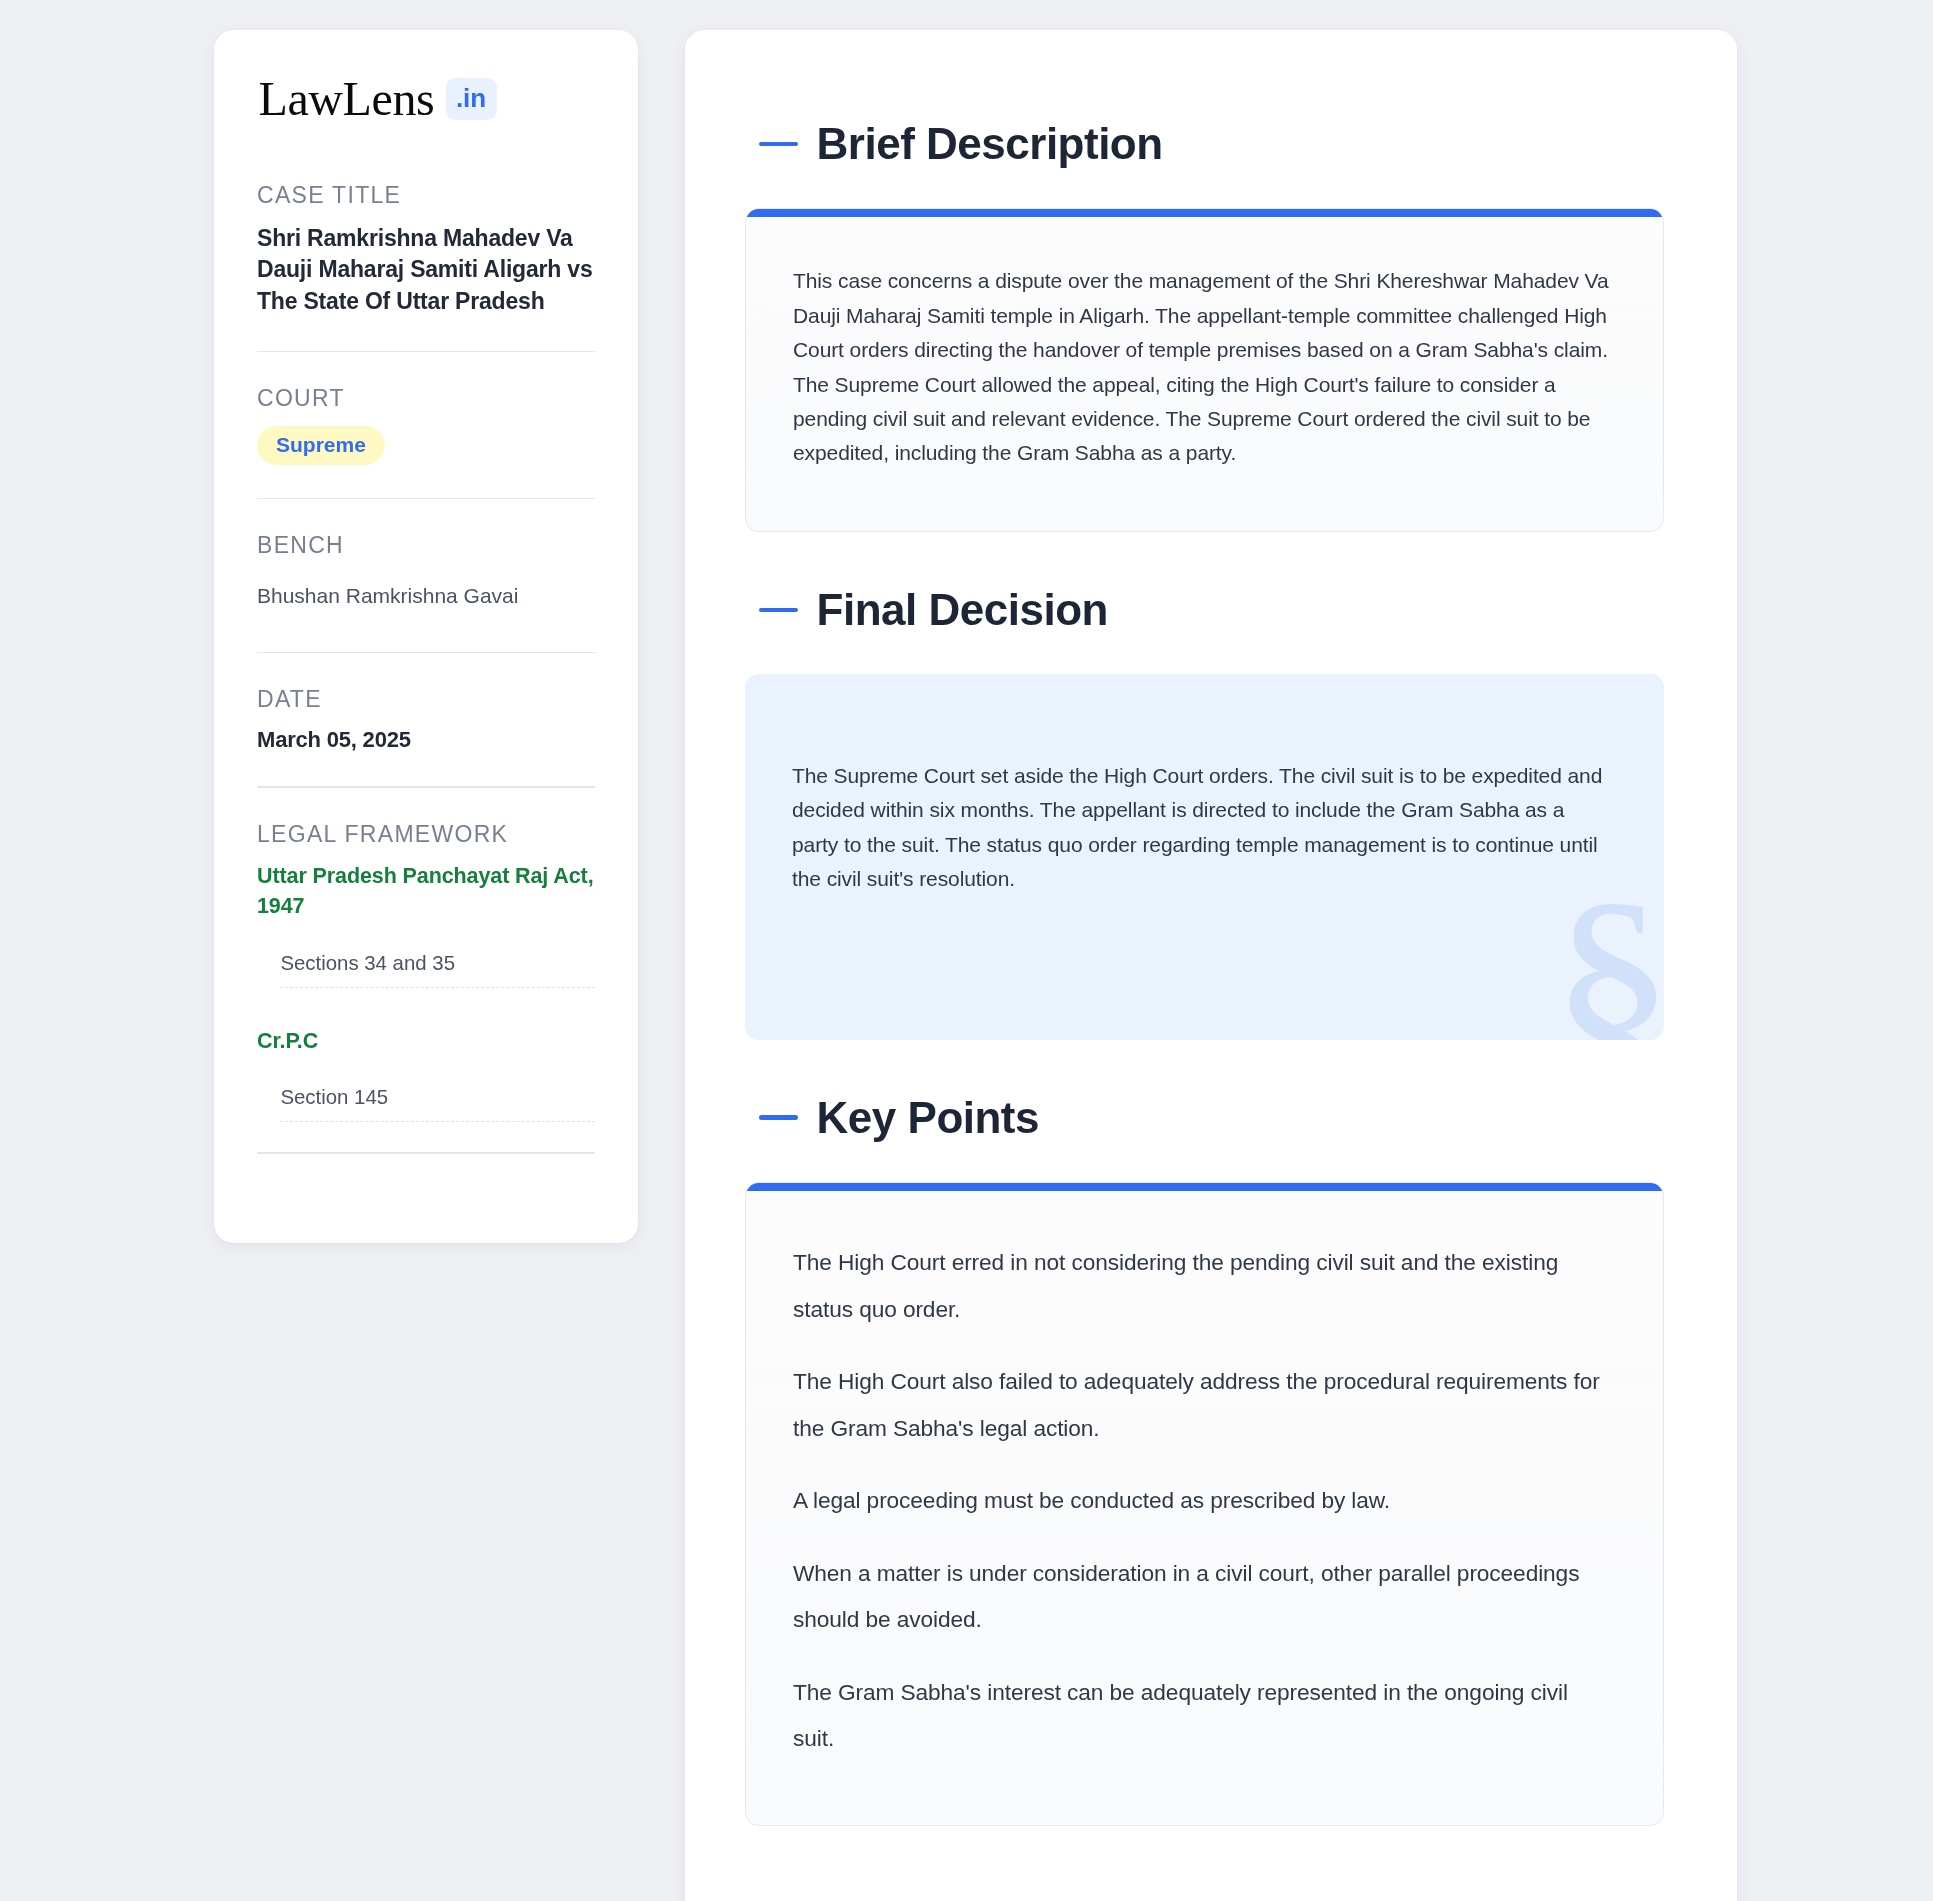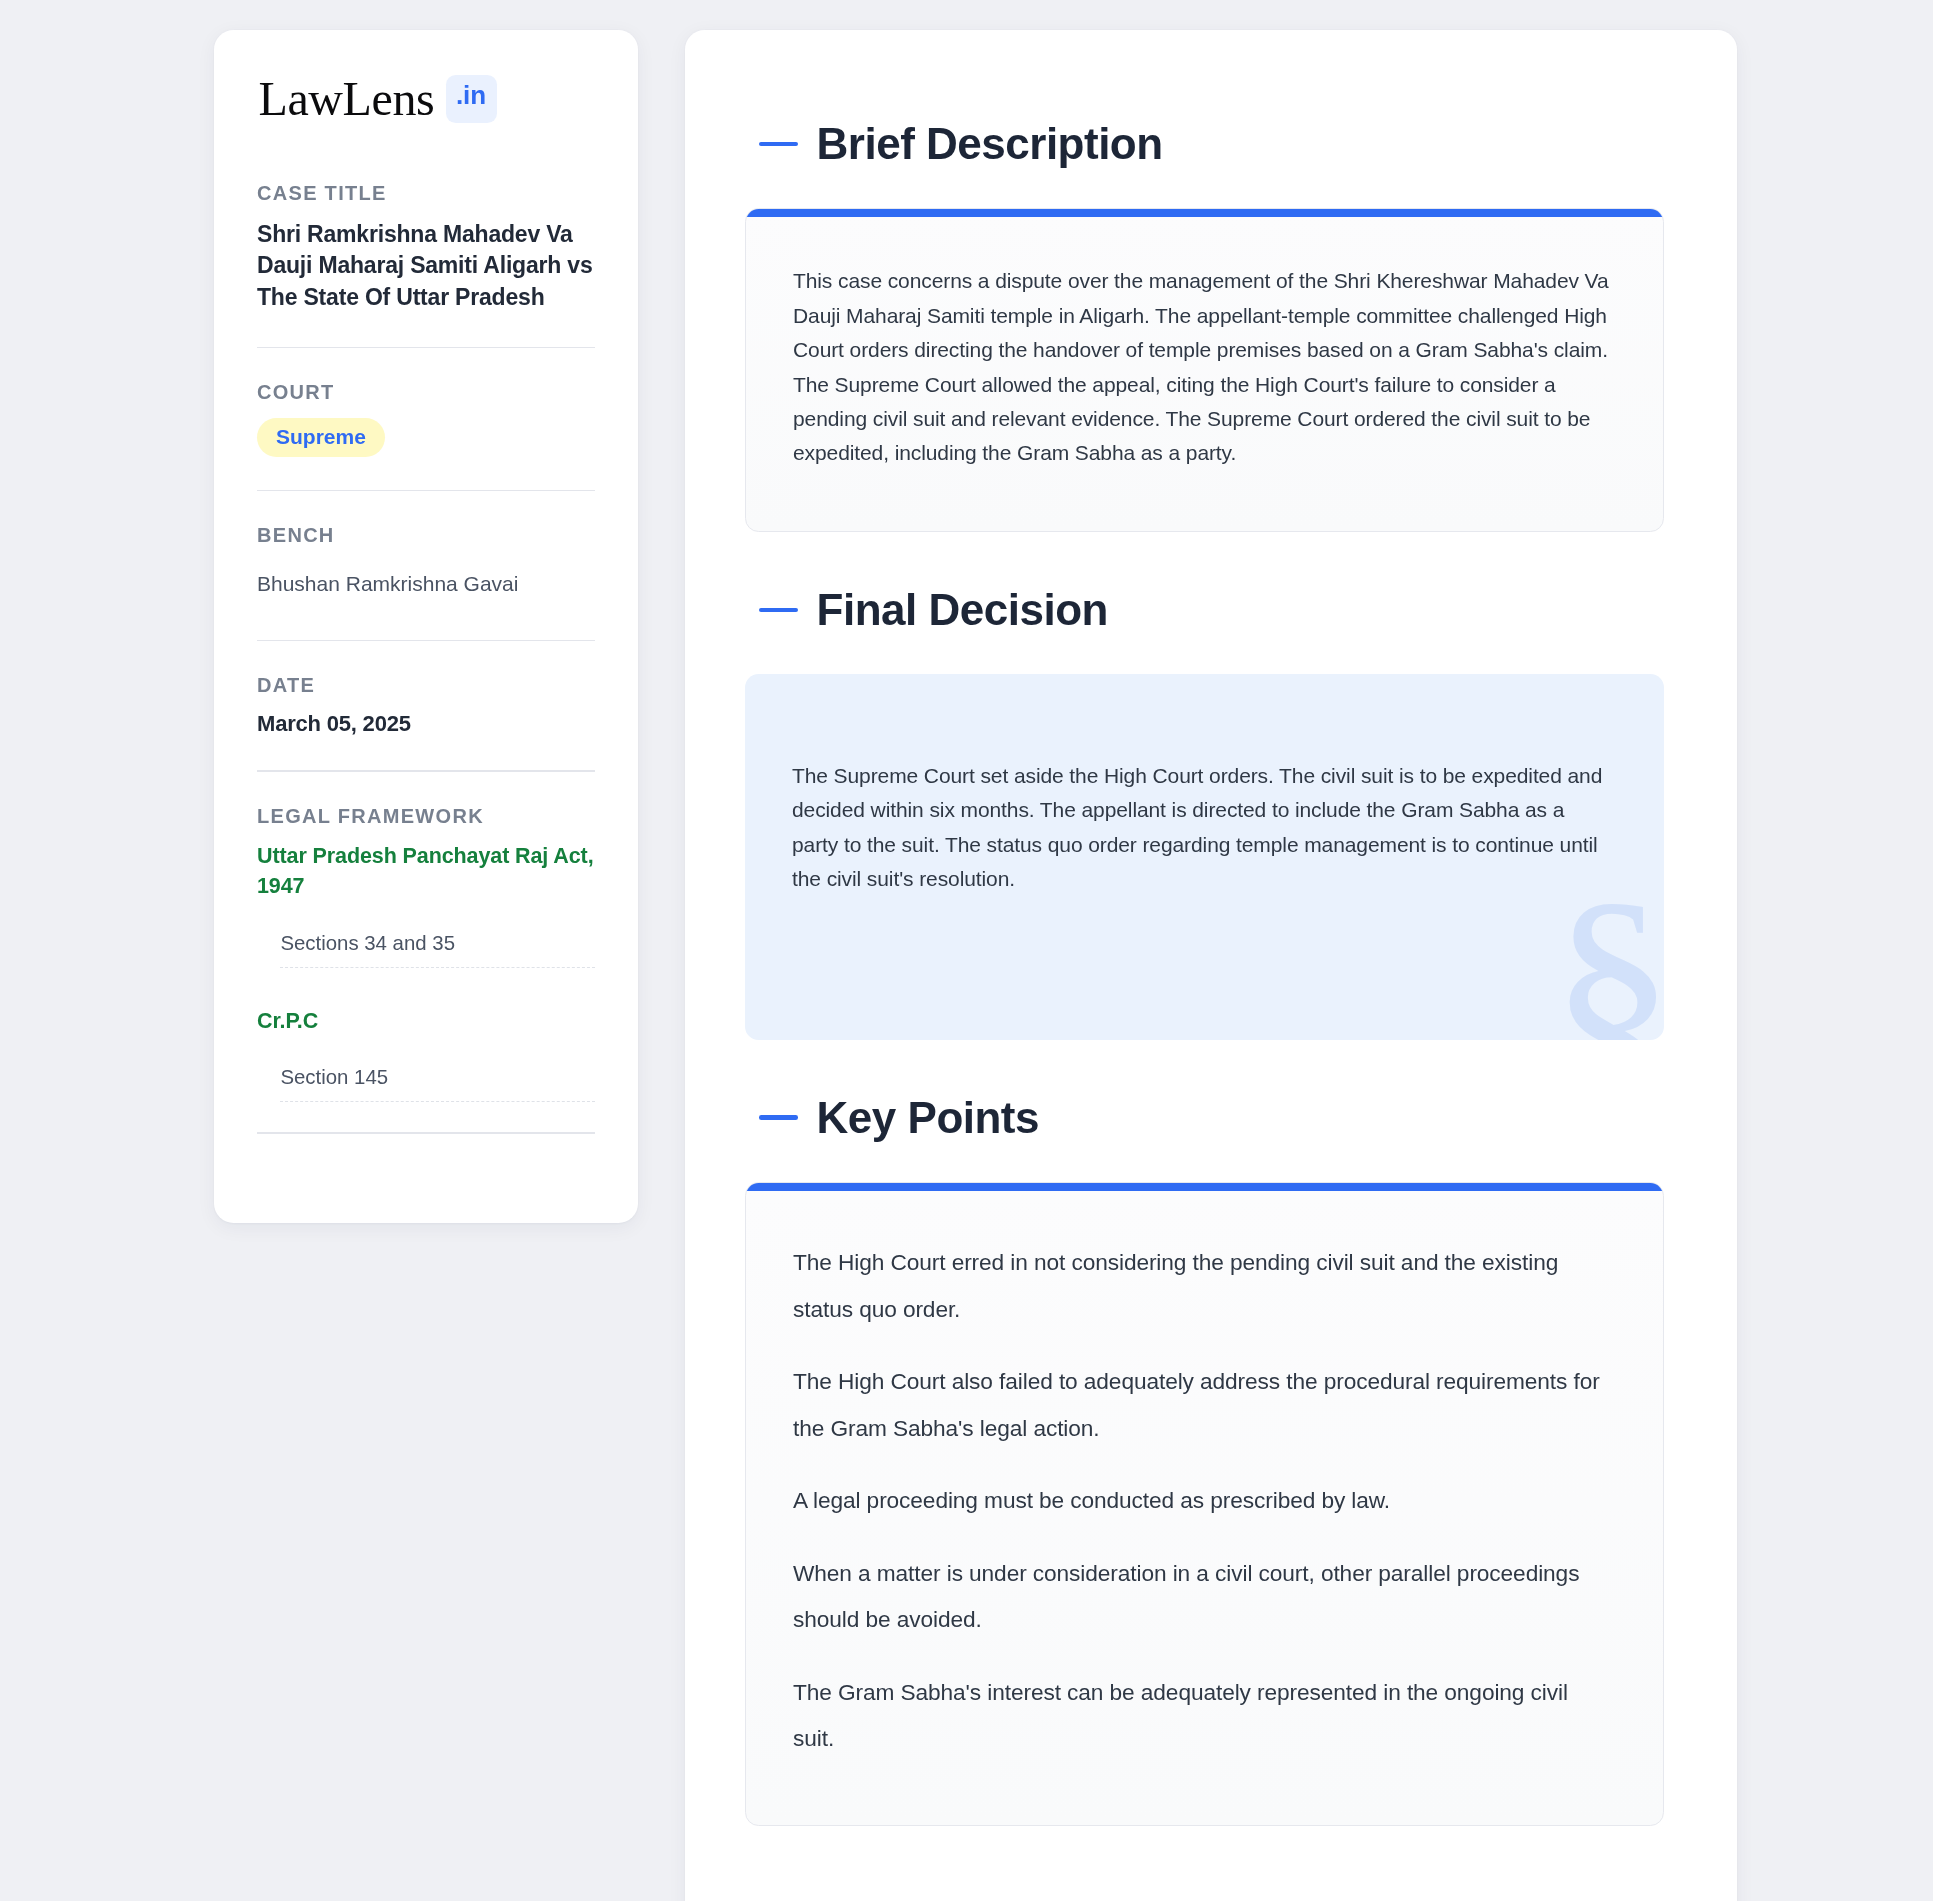"LawLens" .logo-row { align-items: none -> center }
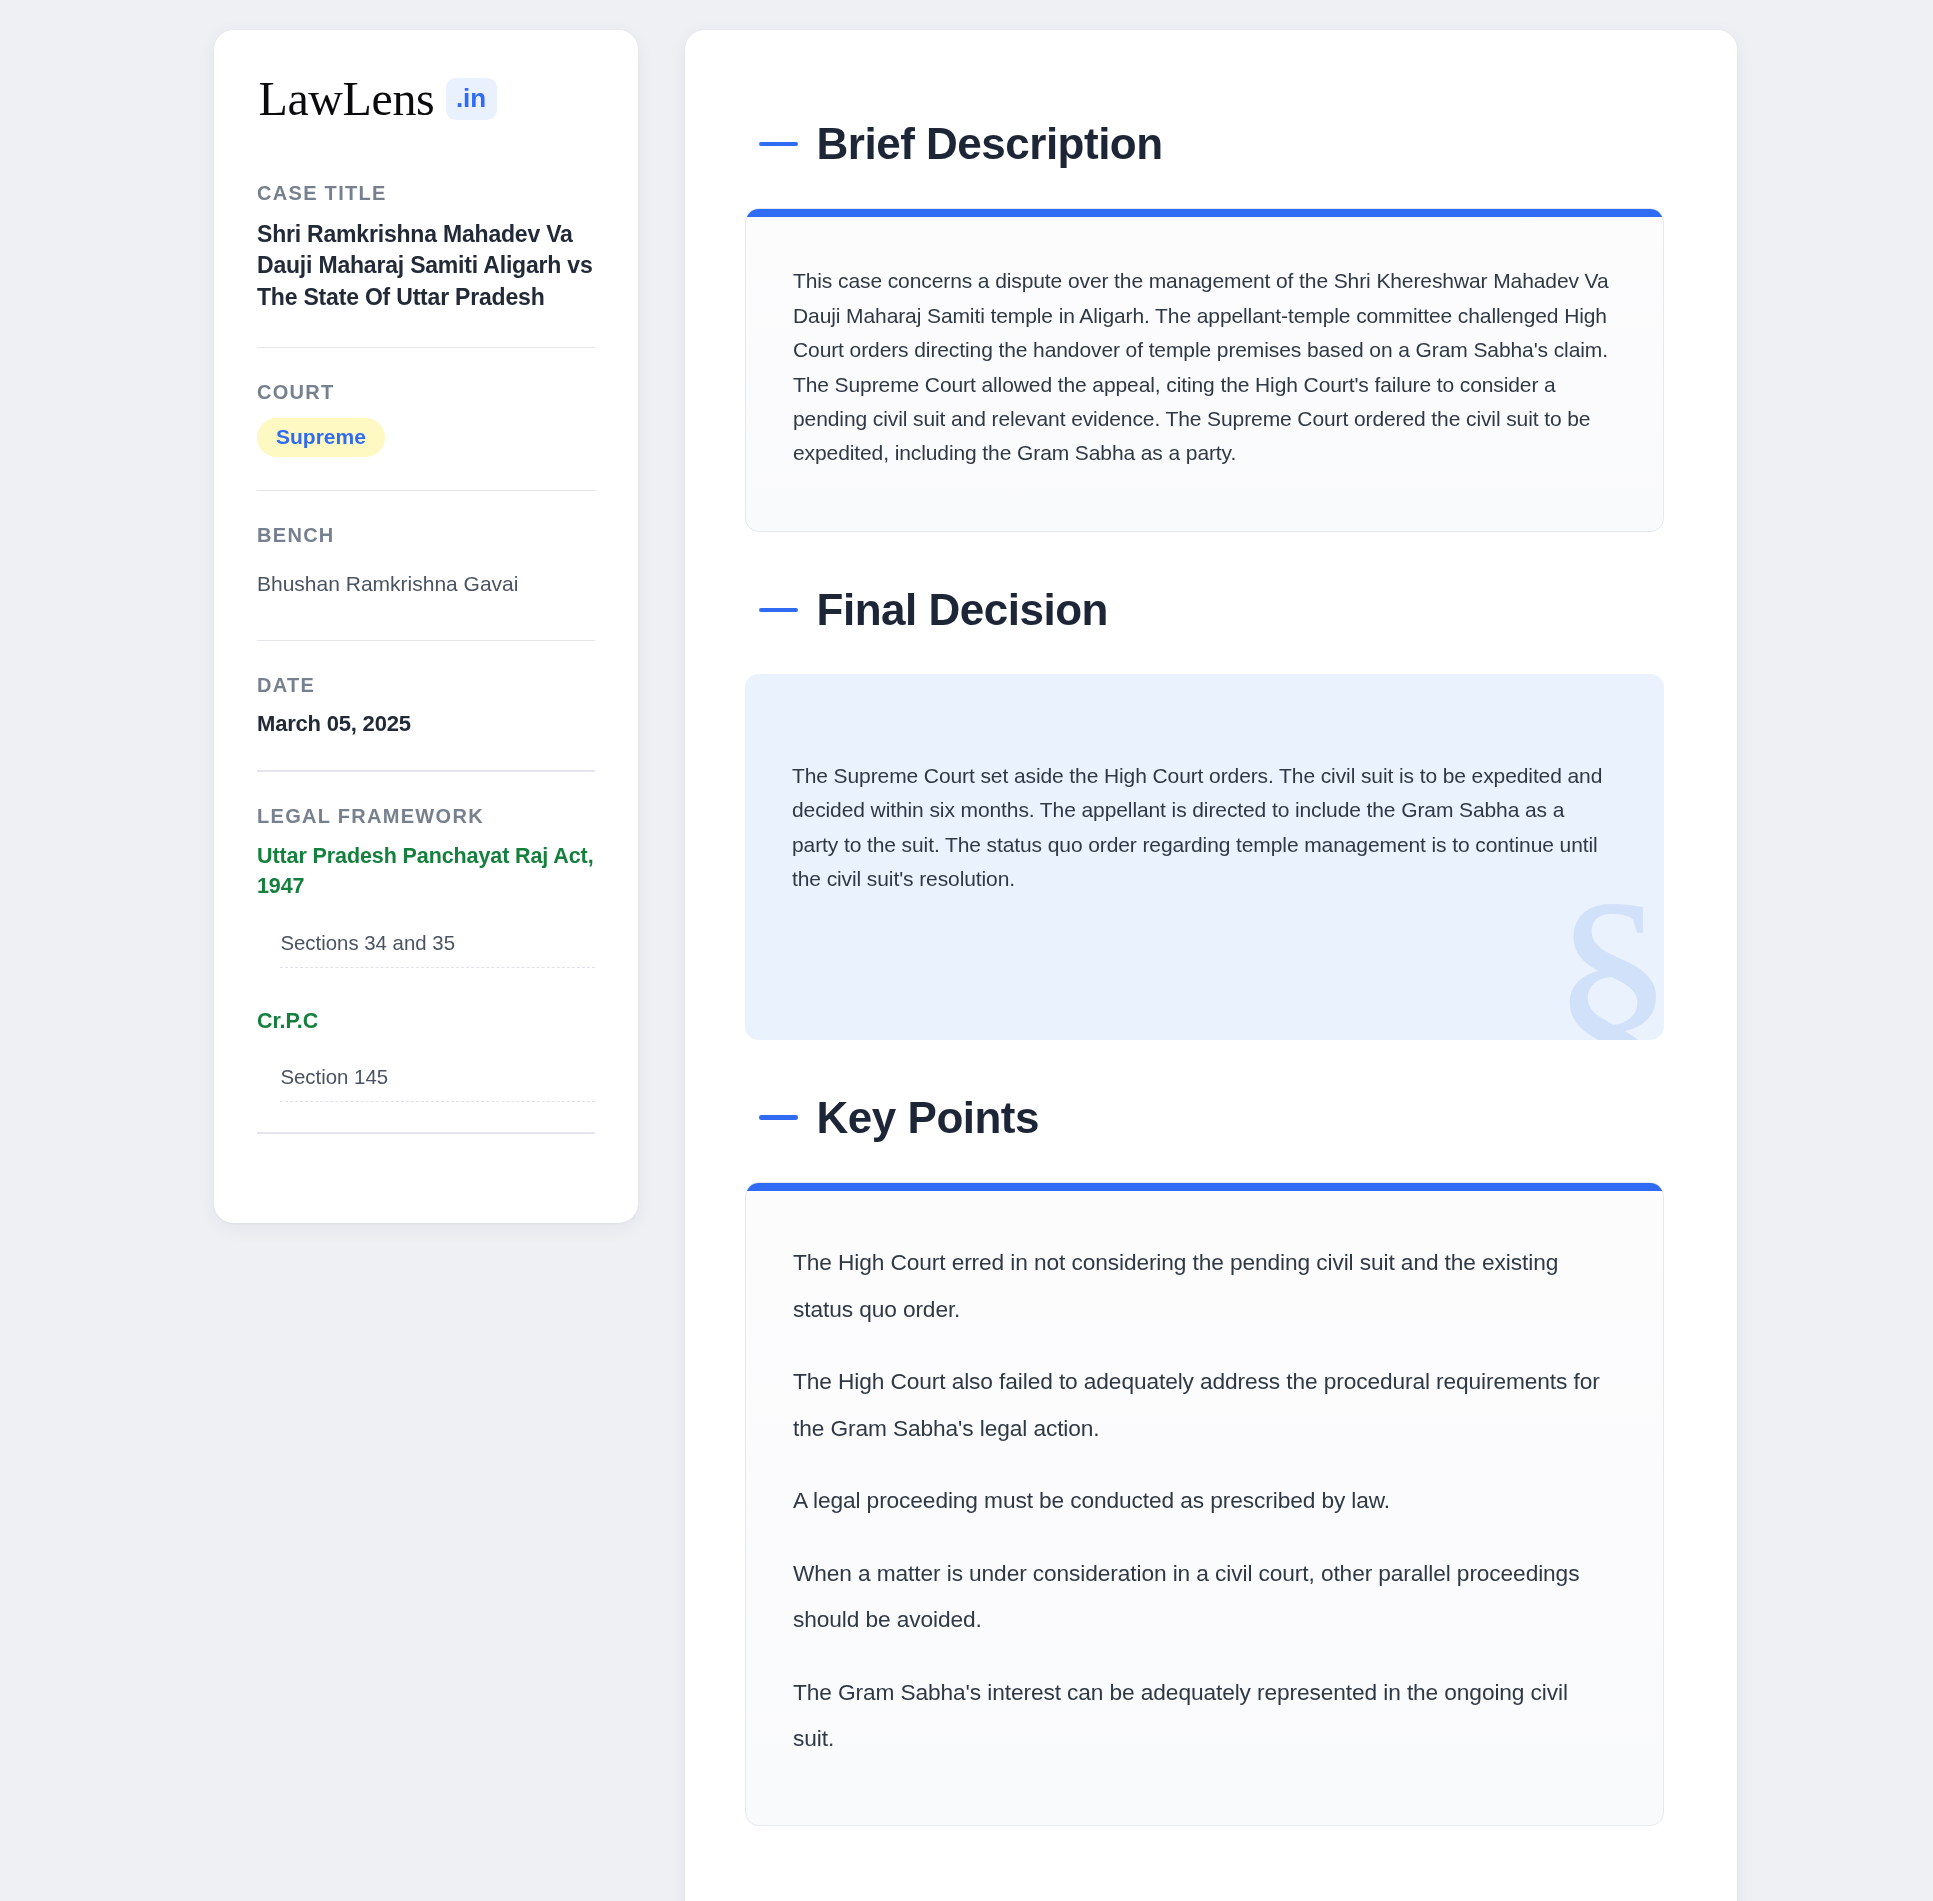"CASE TITLE" .field-label { font-size: 20px -> 23px; font-weight: bold -> none }
